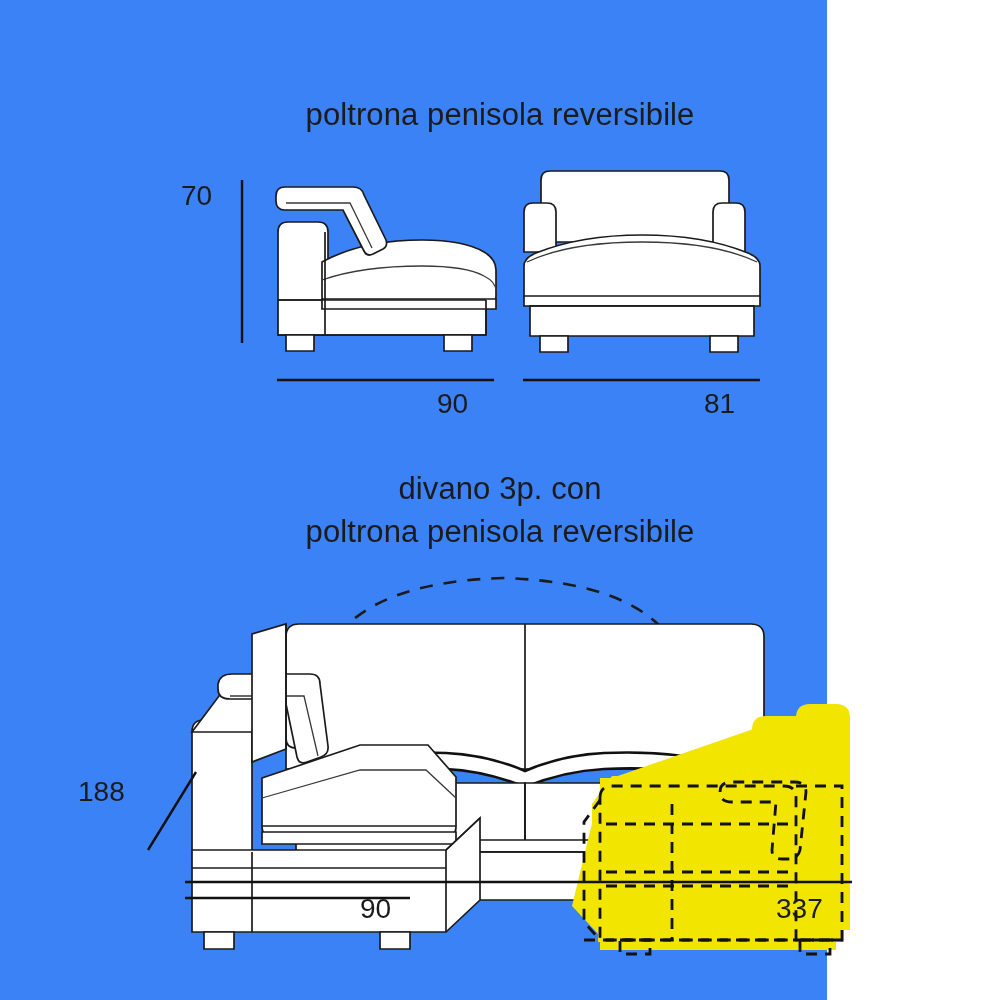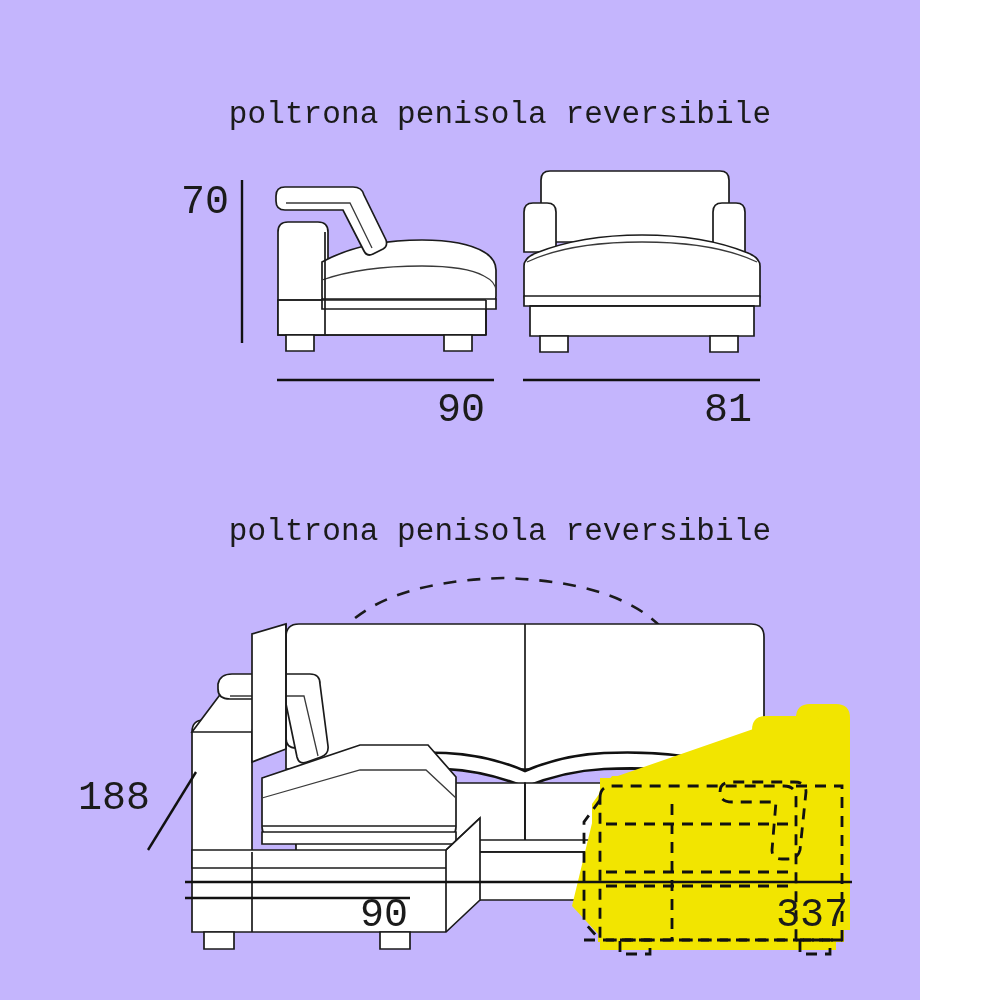"poltrona penisola reversibile" #root { background: #c4b5fd -> #3b82f6; font-family: Liberation Mono, monospace -> none; width: 920px -> 827px }
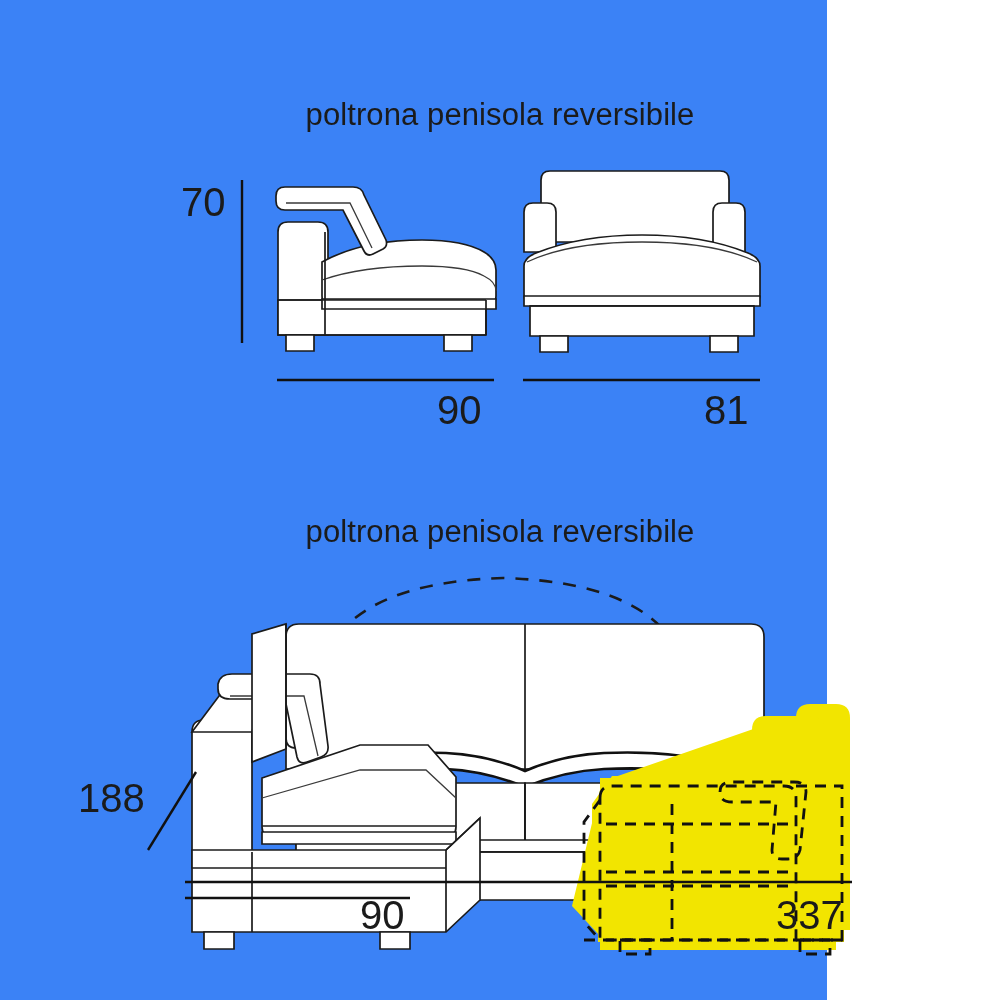"70" .dimlabel { font-size: 40px -> 28px }
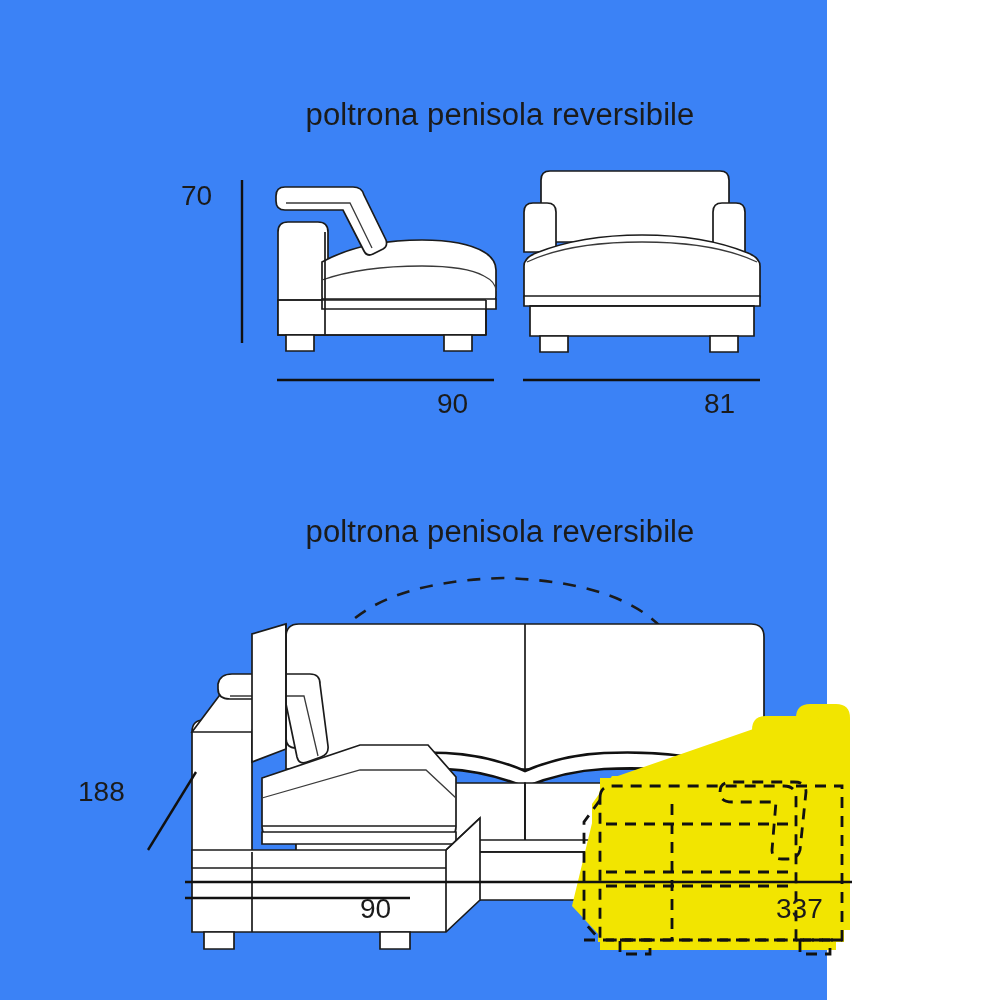"divano 3p. con" span { html: none -> <span>divano 3p. con</span> }
